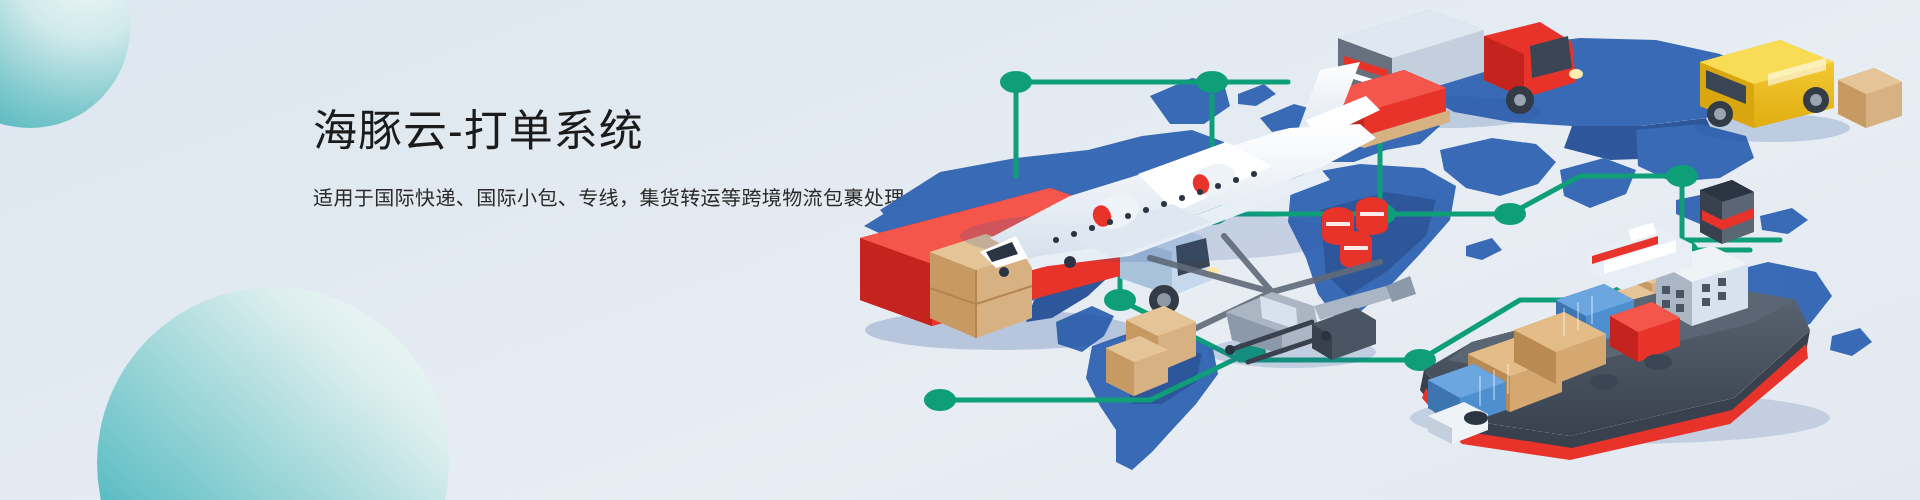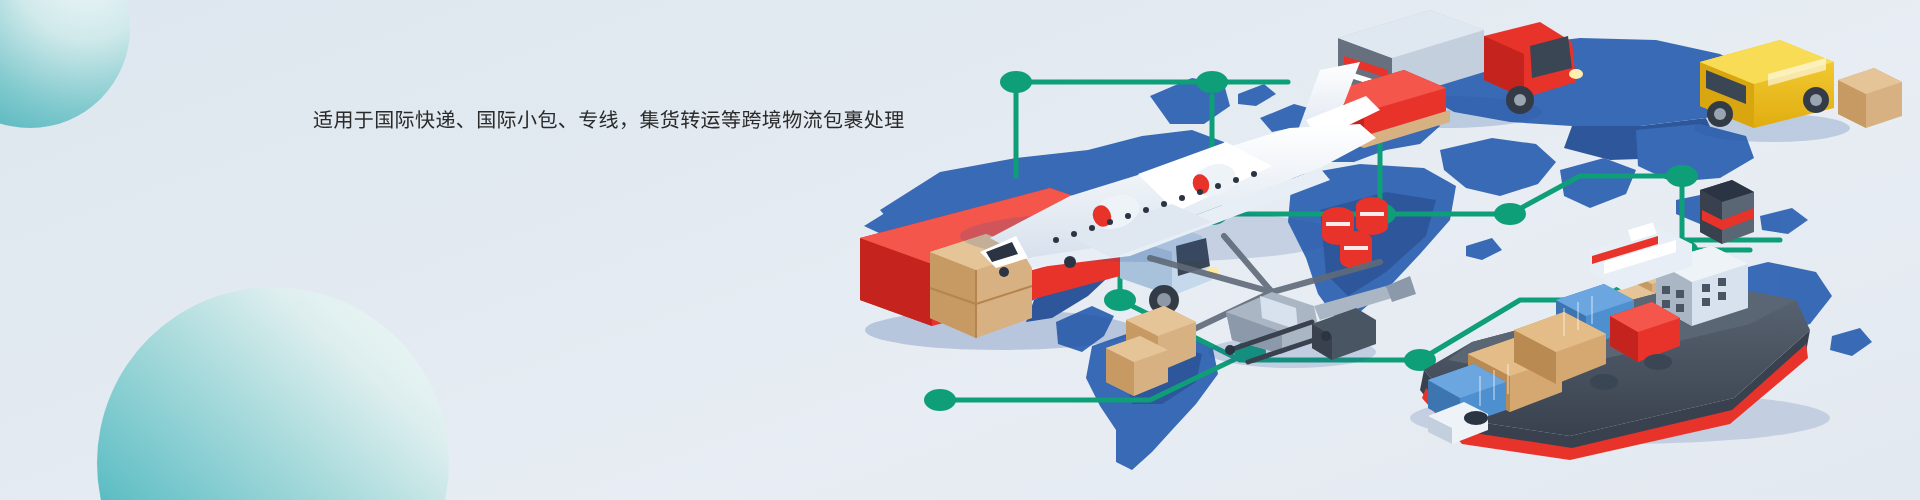"海豚云-打单系统" h1.title { html: none -> <h1>海豚云-打单系统</h1> }
